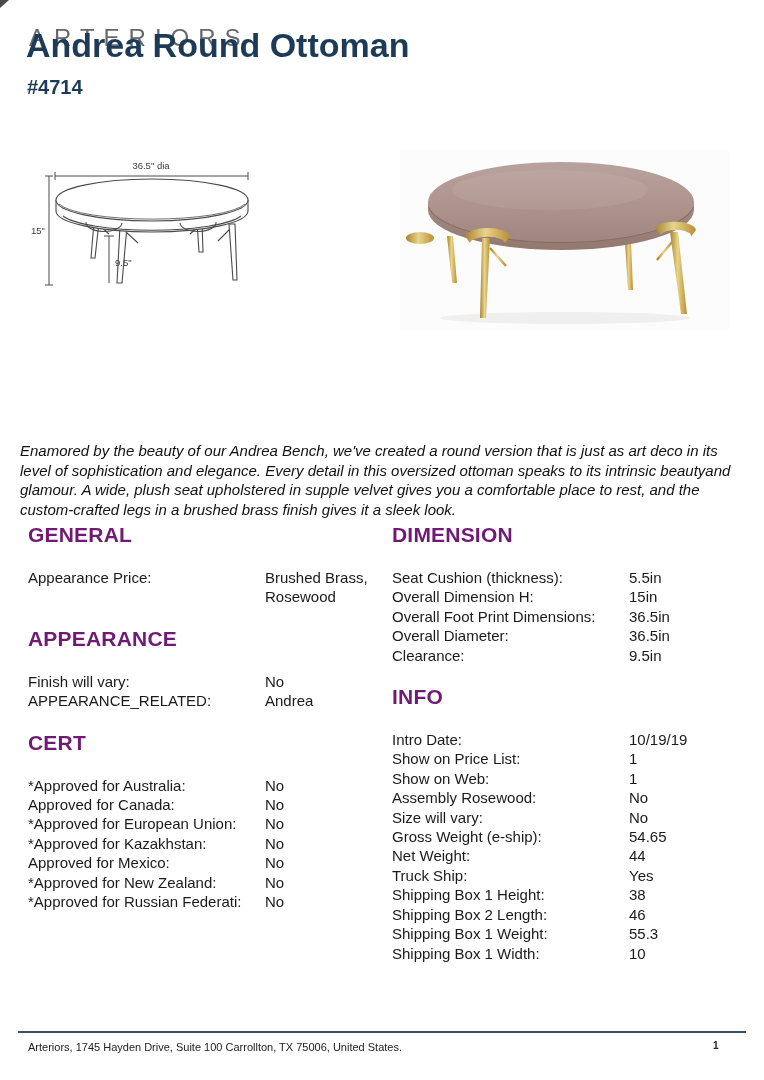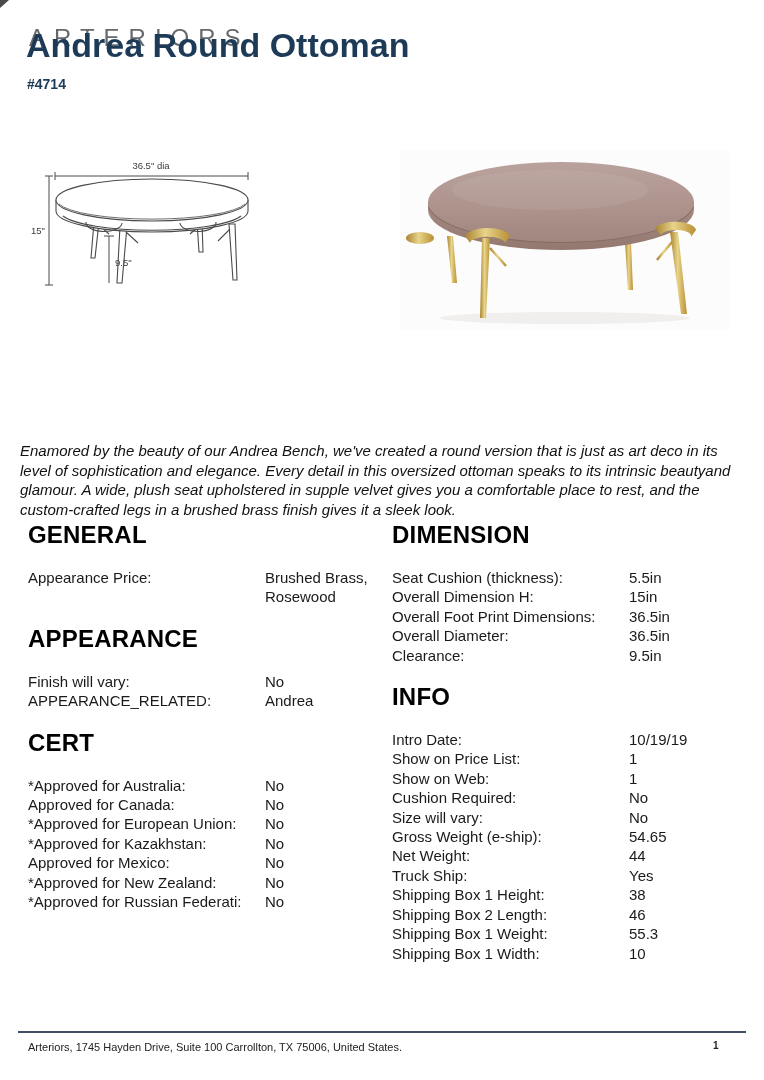"#4714" .sku { font-size: 14px -> 20px }
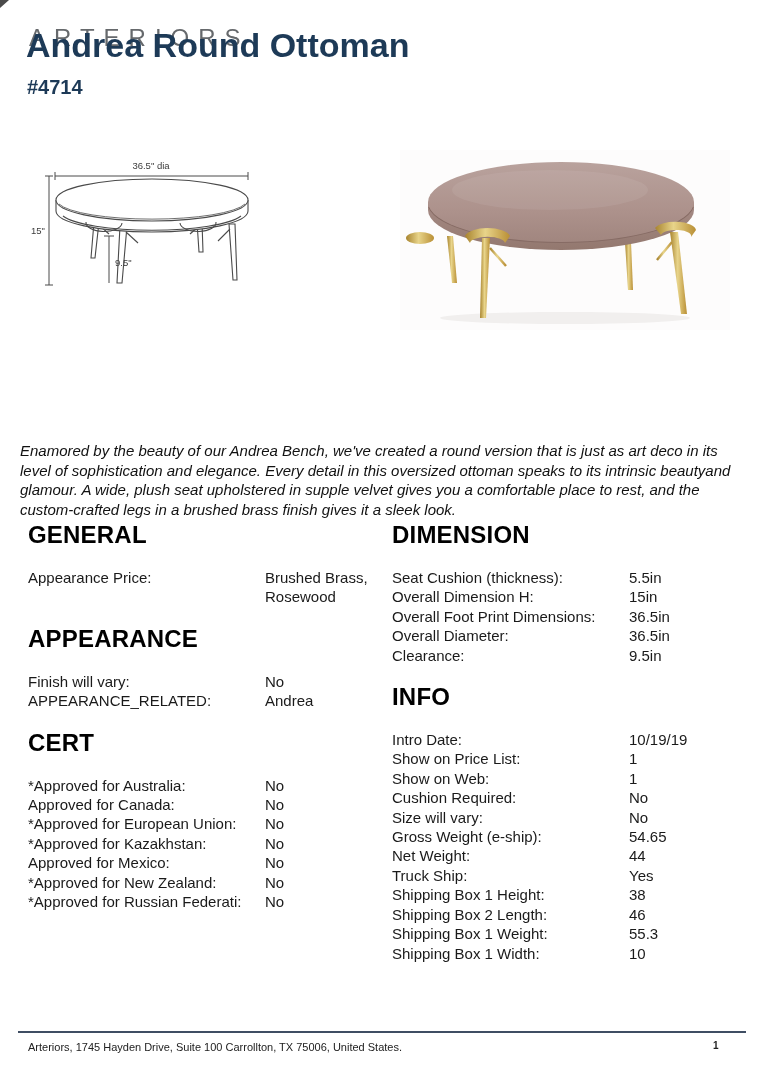"GENERAL" .sec-title { color: #000000 -> #701a75; font-size: 24px -> 21px }
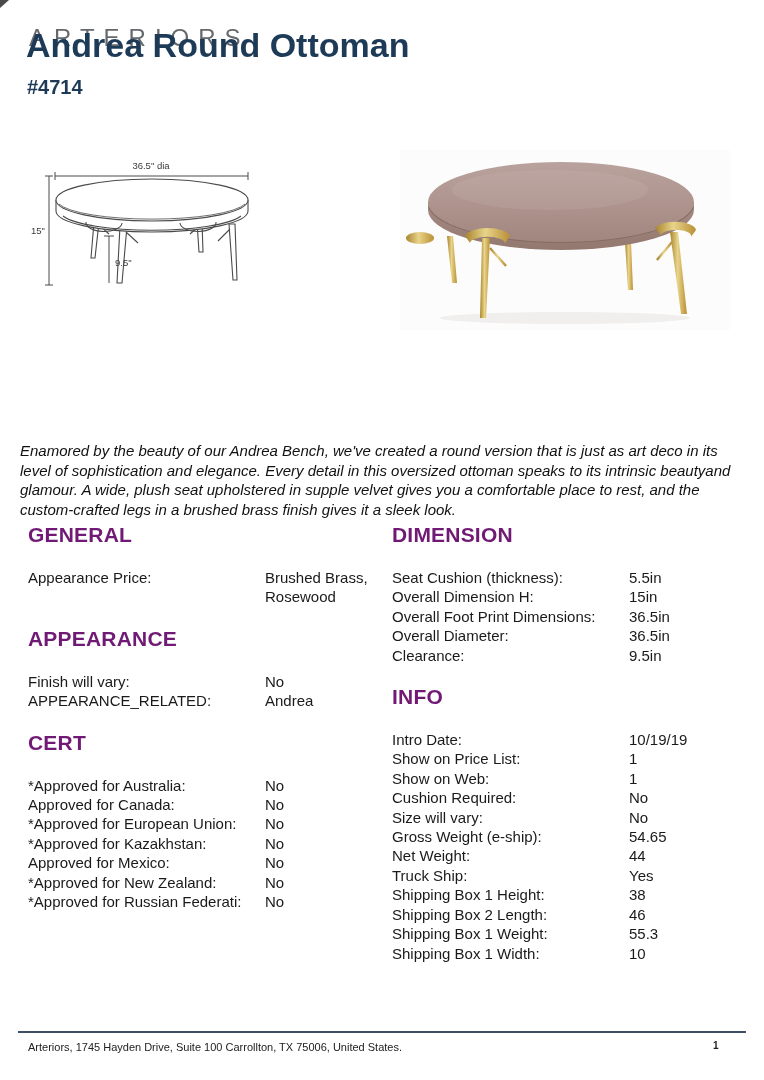"Cushion Required:" span.spec-label { text: Cushion Required -> Assembly Rosewood }
